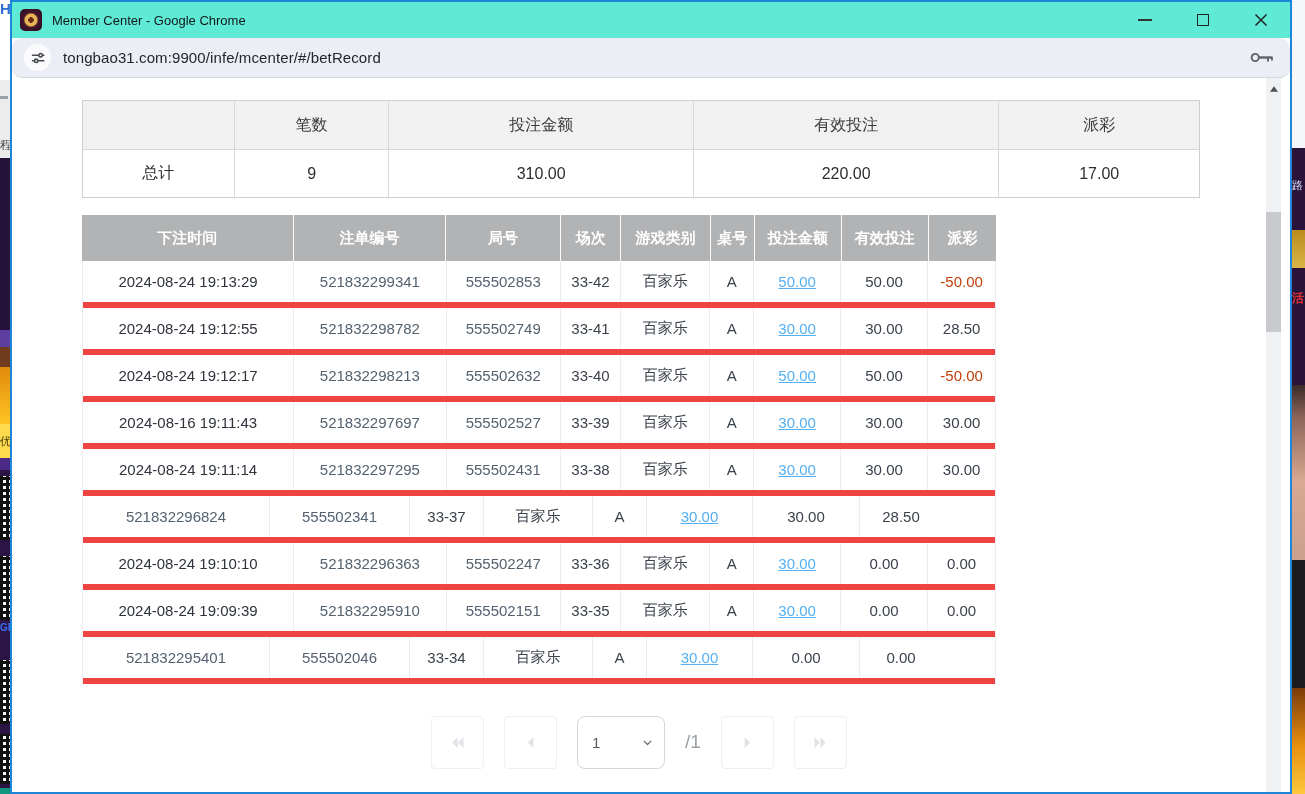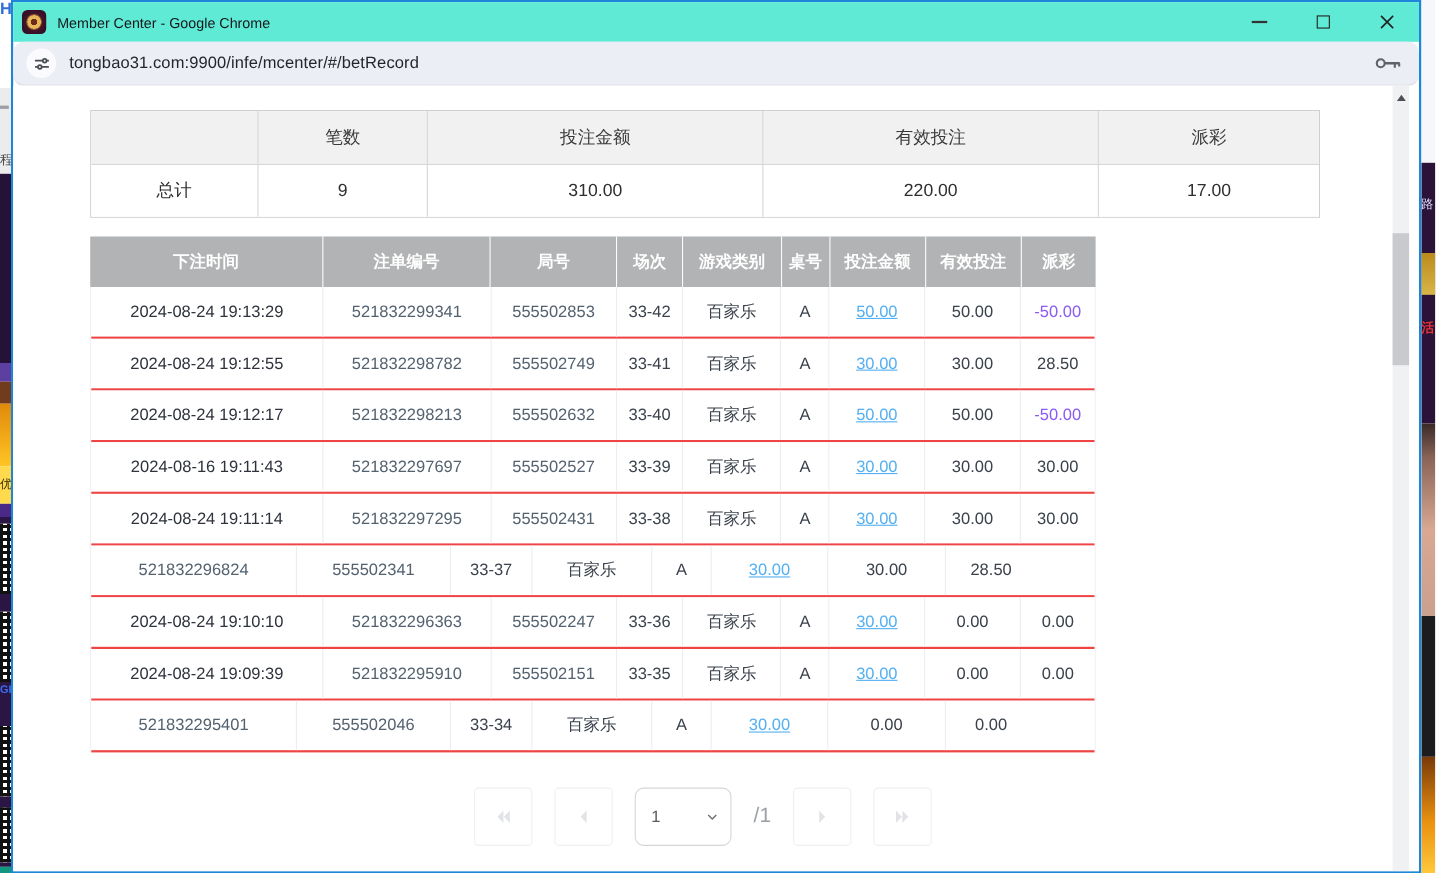"2024-08-24 19:13:29" .tr { border-bottom: 2px solid #ef4444 -> 6px solid #ef4444 }
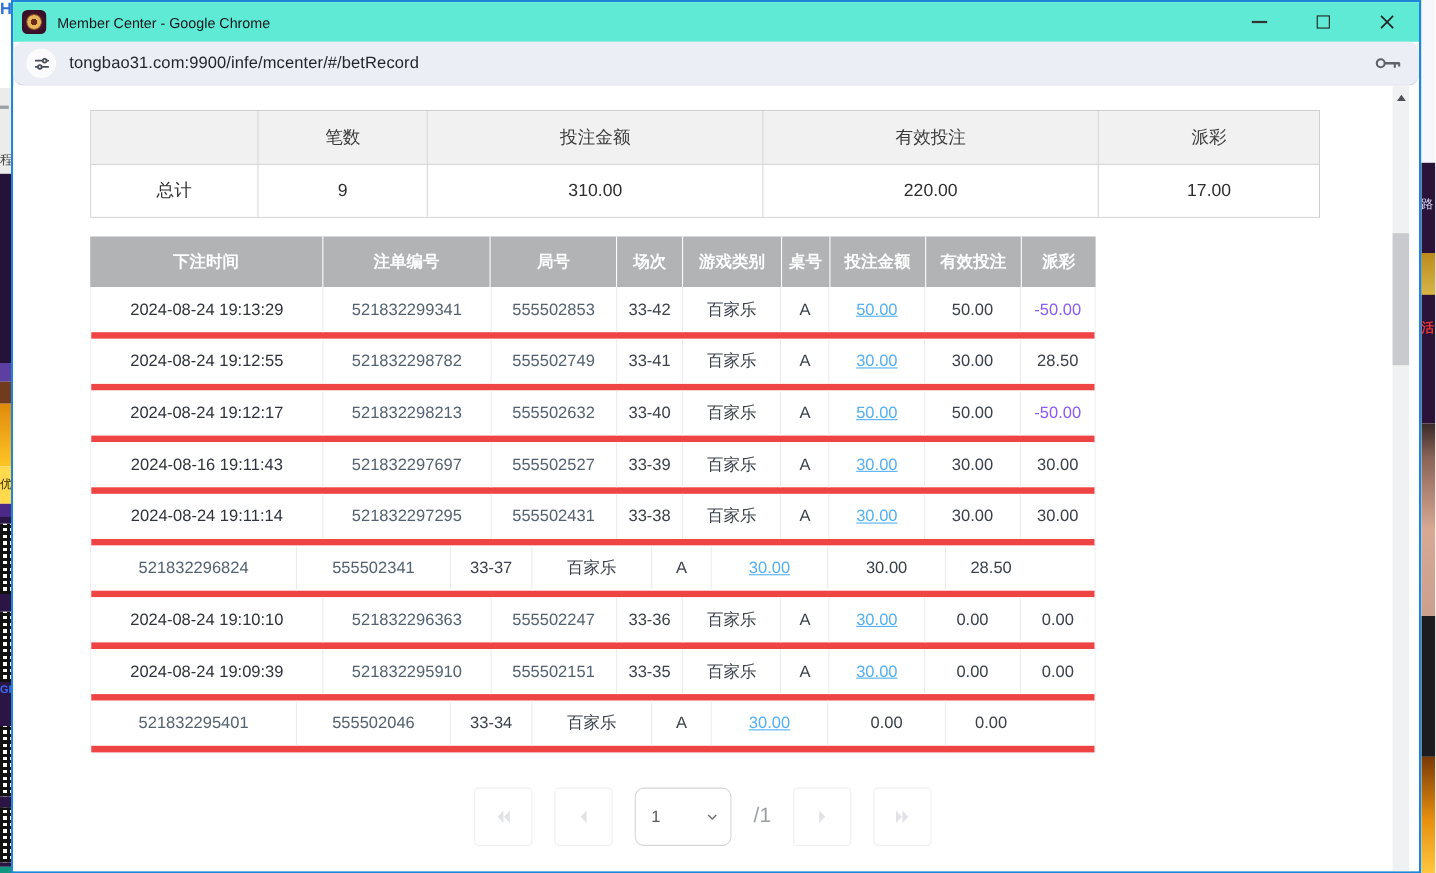"-50.00" .td.neg { color: #8b5cf6 -> #c2410c }
